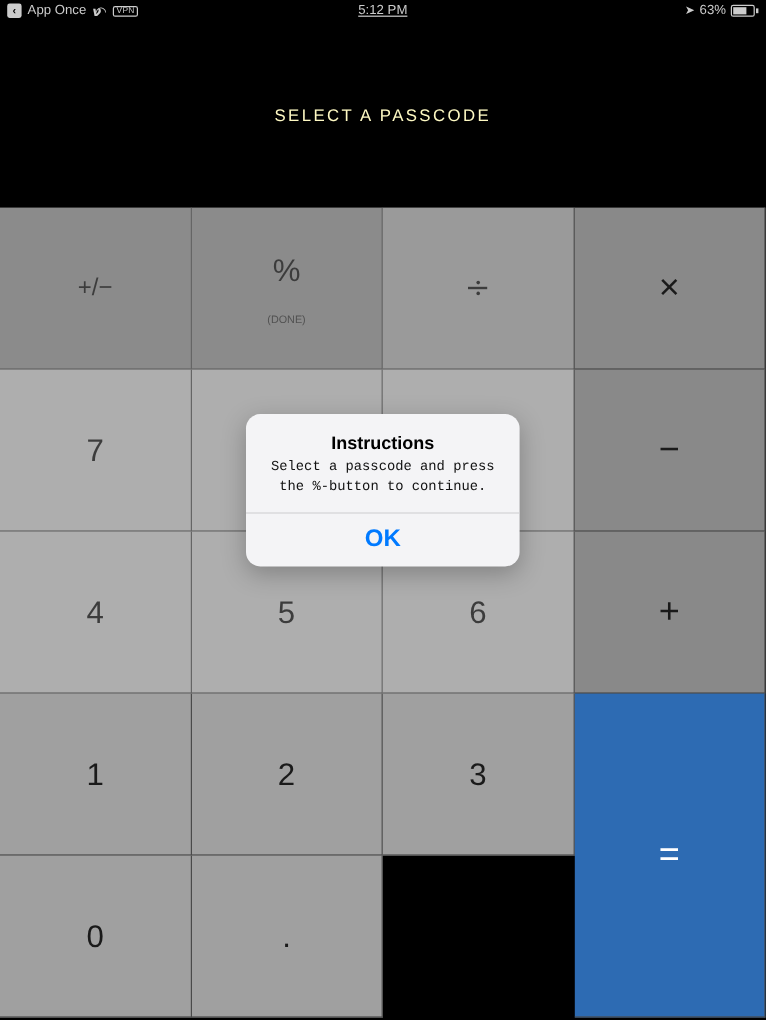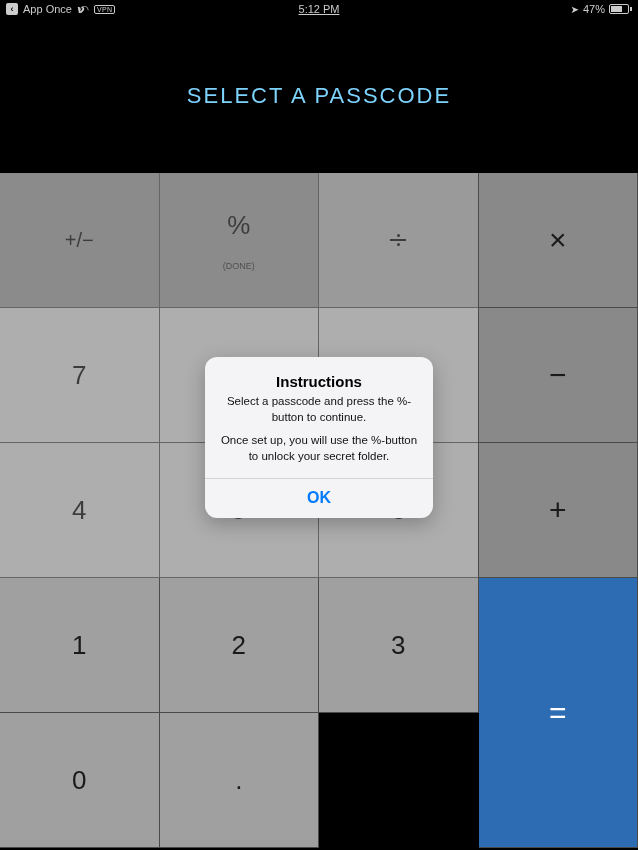"47%" span { text: 47% -> 63% }
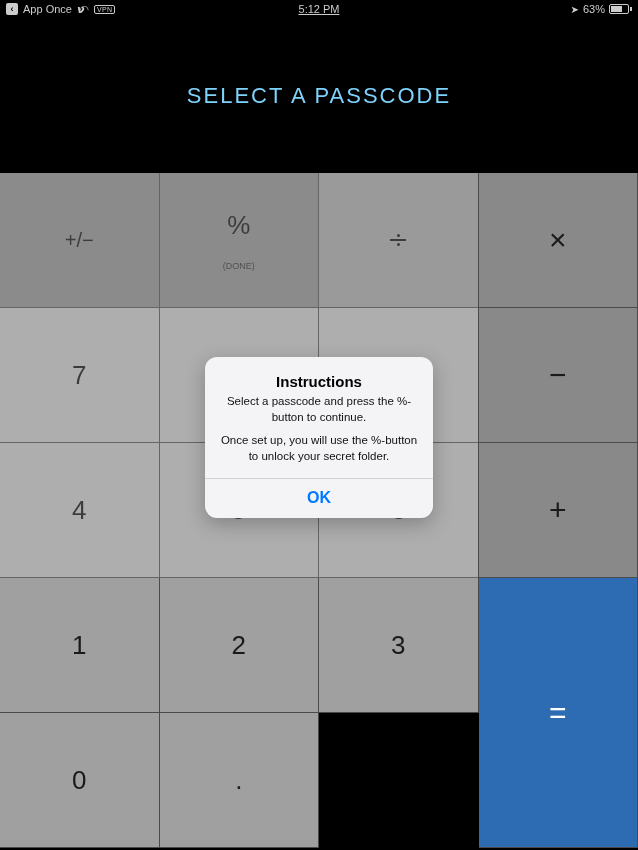"SELECT A PASSCODE" .header-title { color: #7dd3fc -> #fef9c3; font-size: 22px -> 14px }
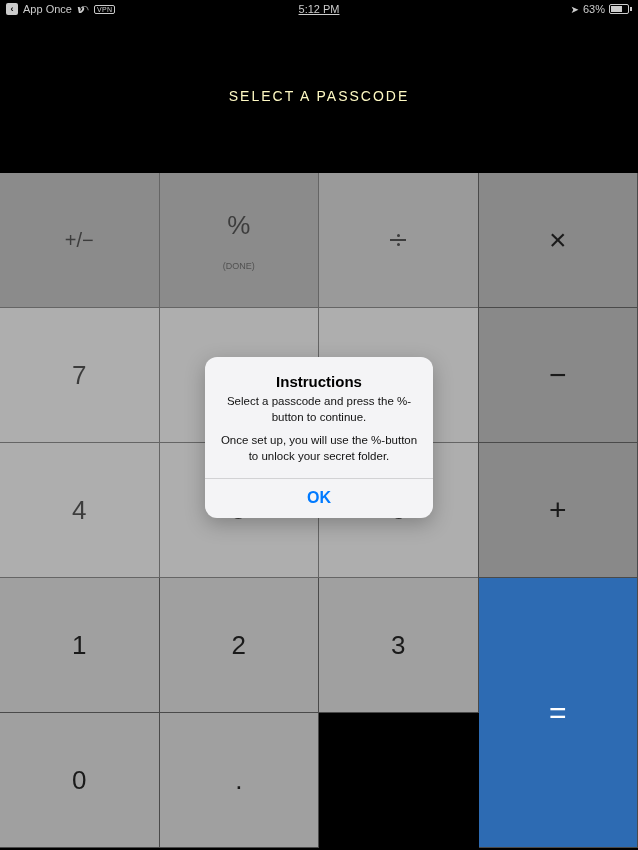"Instructions" .alert { margin-top: 12px -> none }
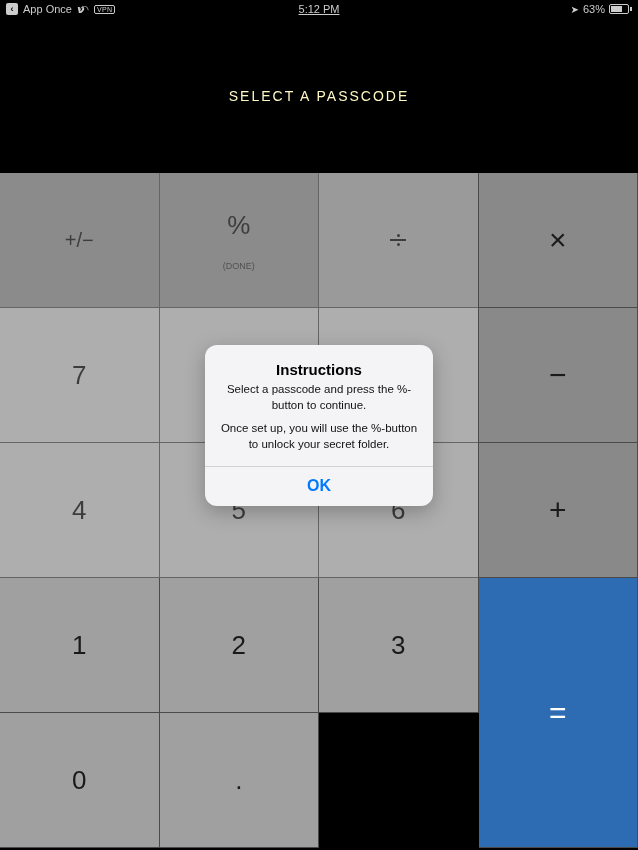"Select a passcode and press" .alert-message p { font-family: none -> Liberation Mono, monospace }
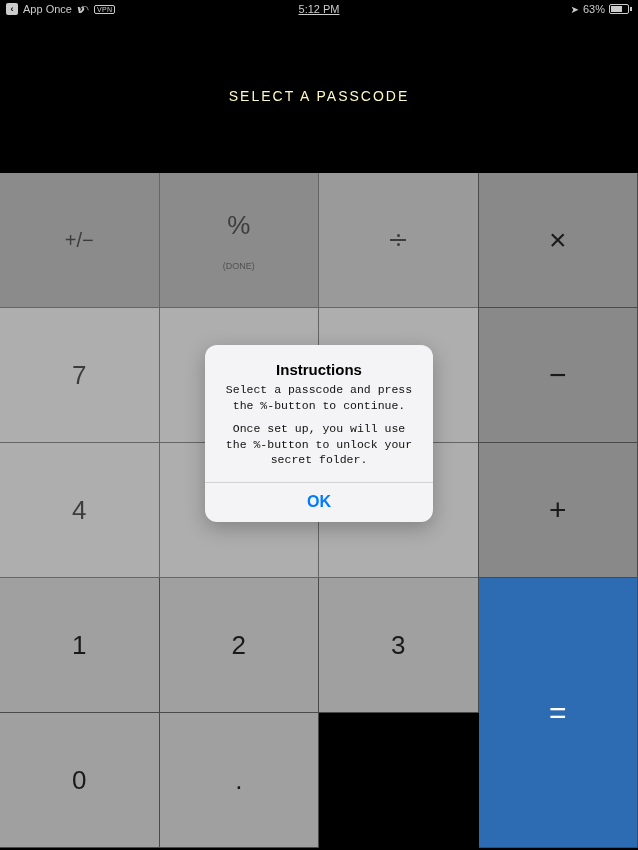"Once set up, you will" p { html: <p>Once set up, you will use the %-button to unlock your secret folder.</p> -> none }
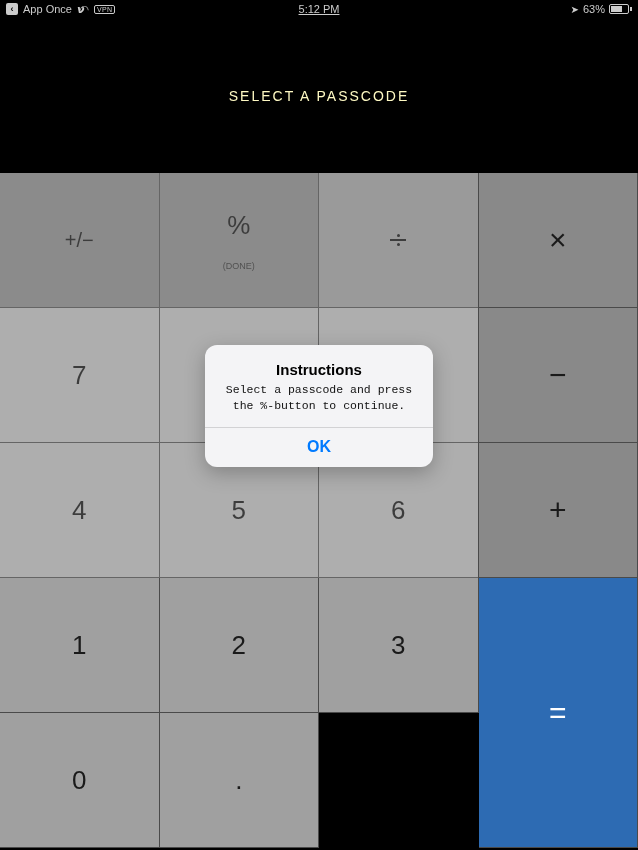"OK" .alert-button { font-size: 16px -> 20px }
